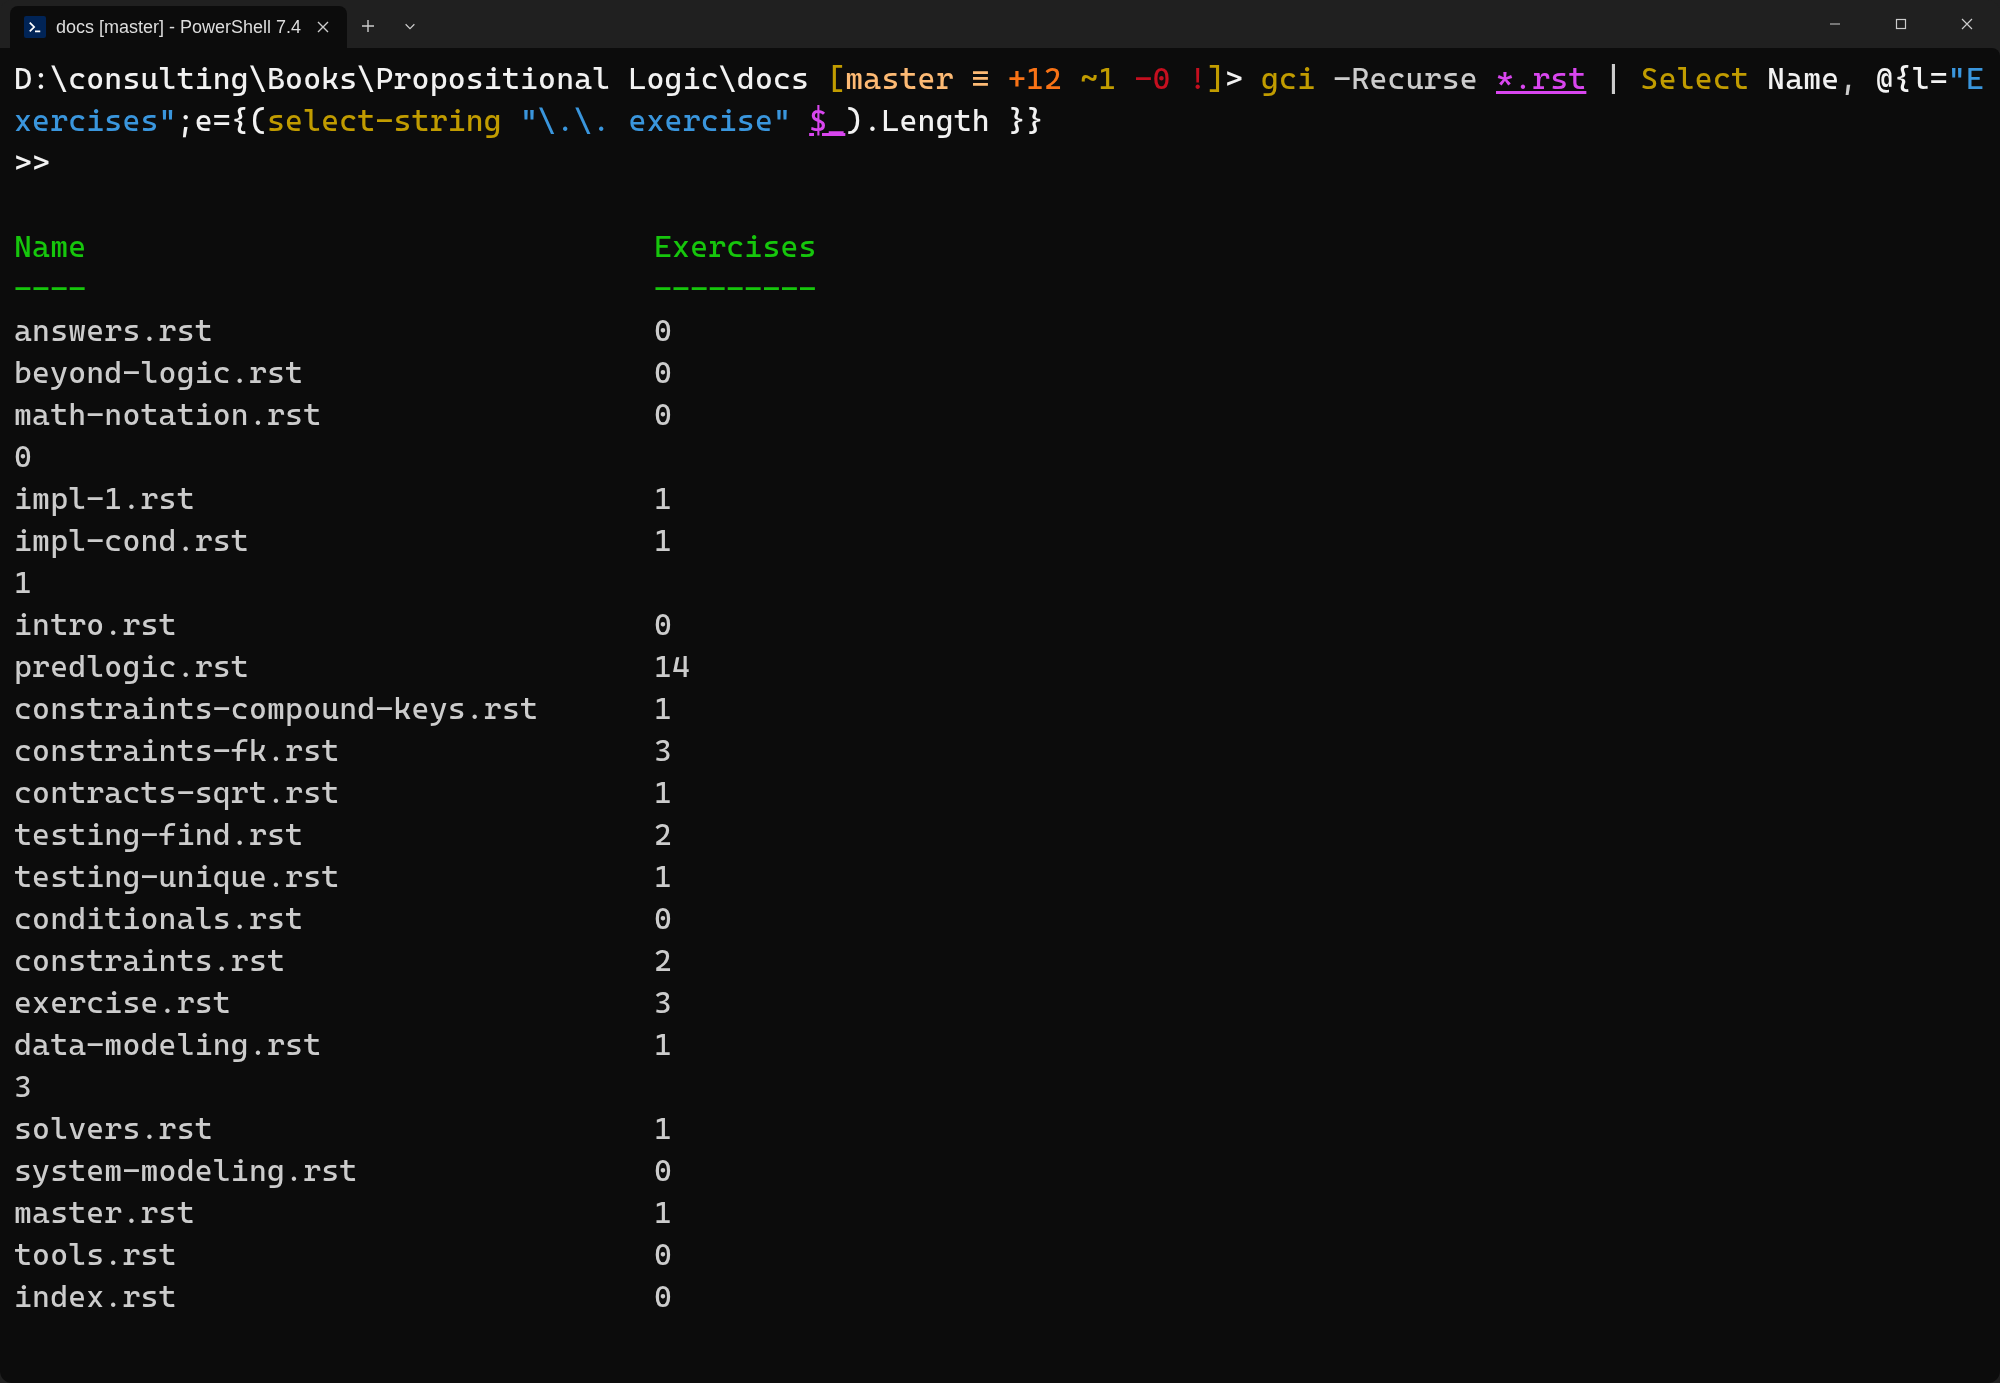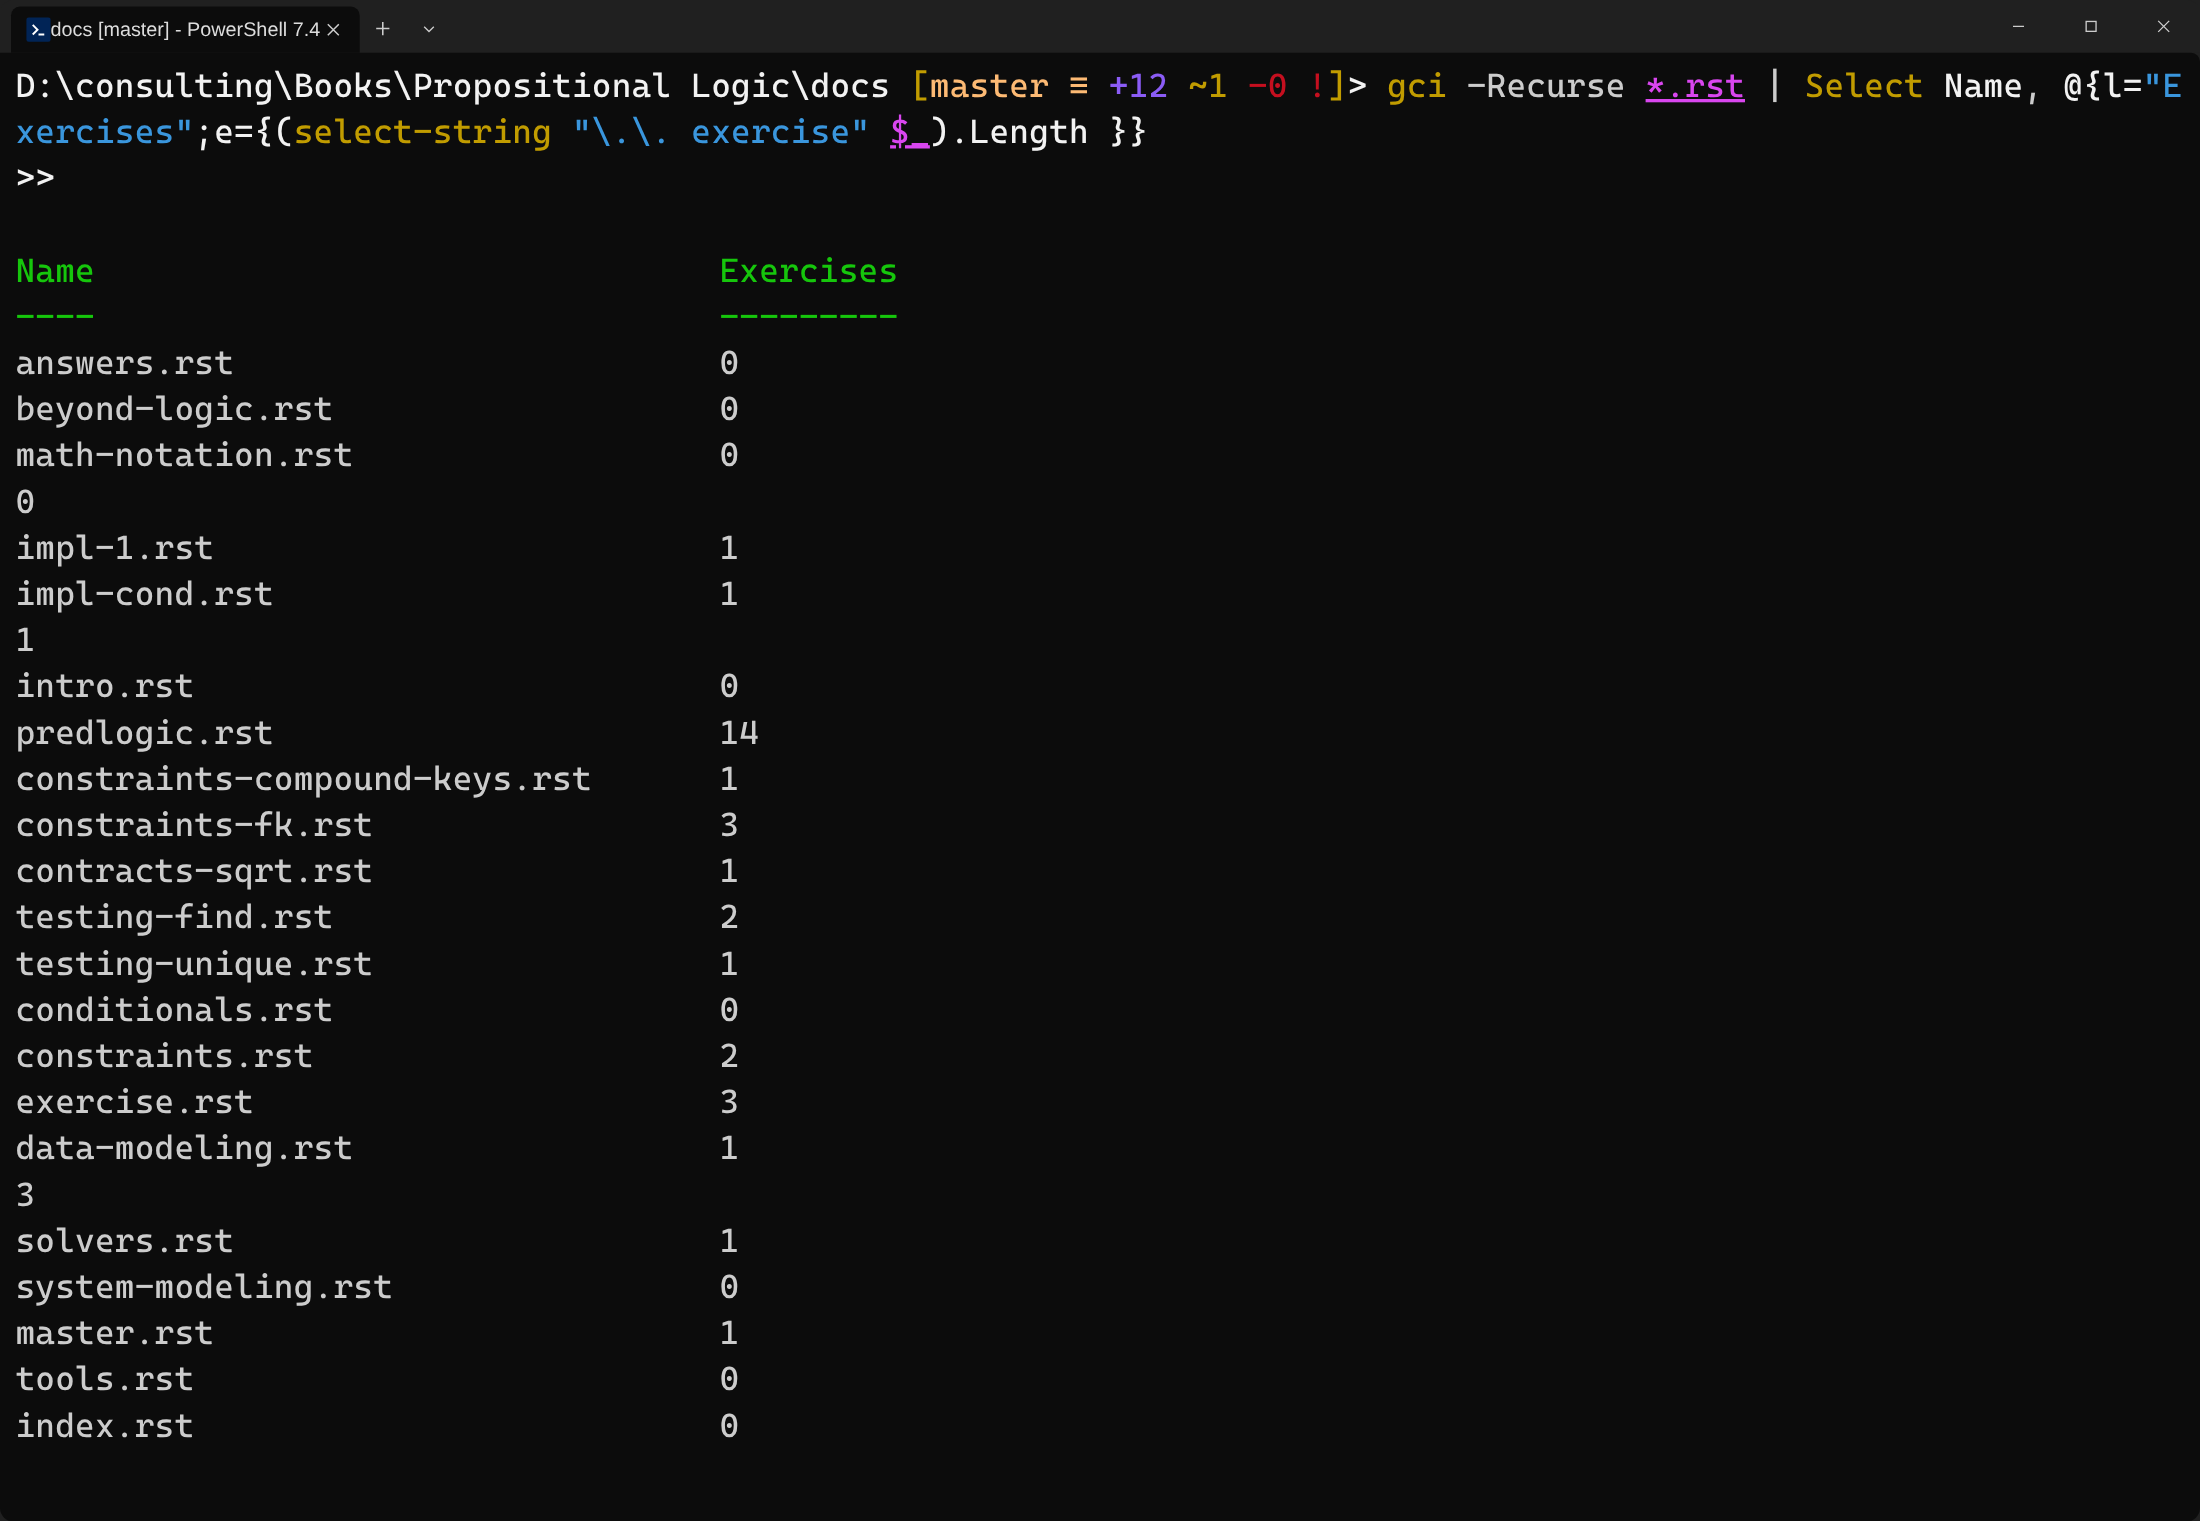"docs [master] - PowerShell 7.4" .tab { gap: none -> 10px }
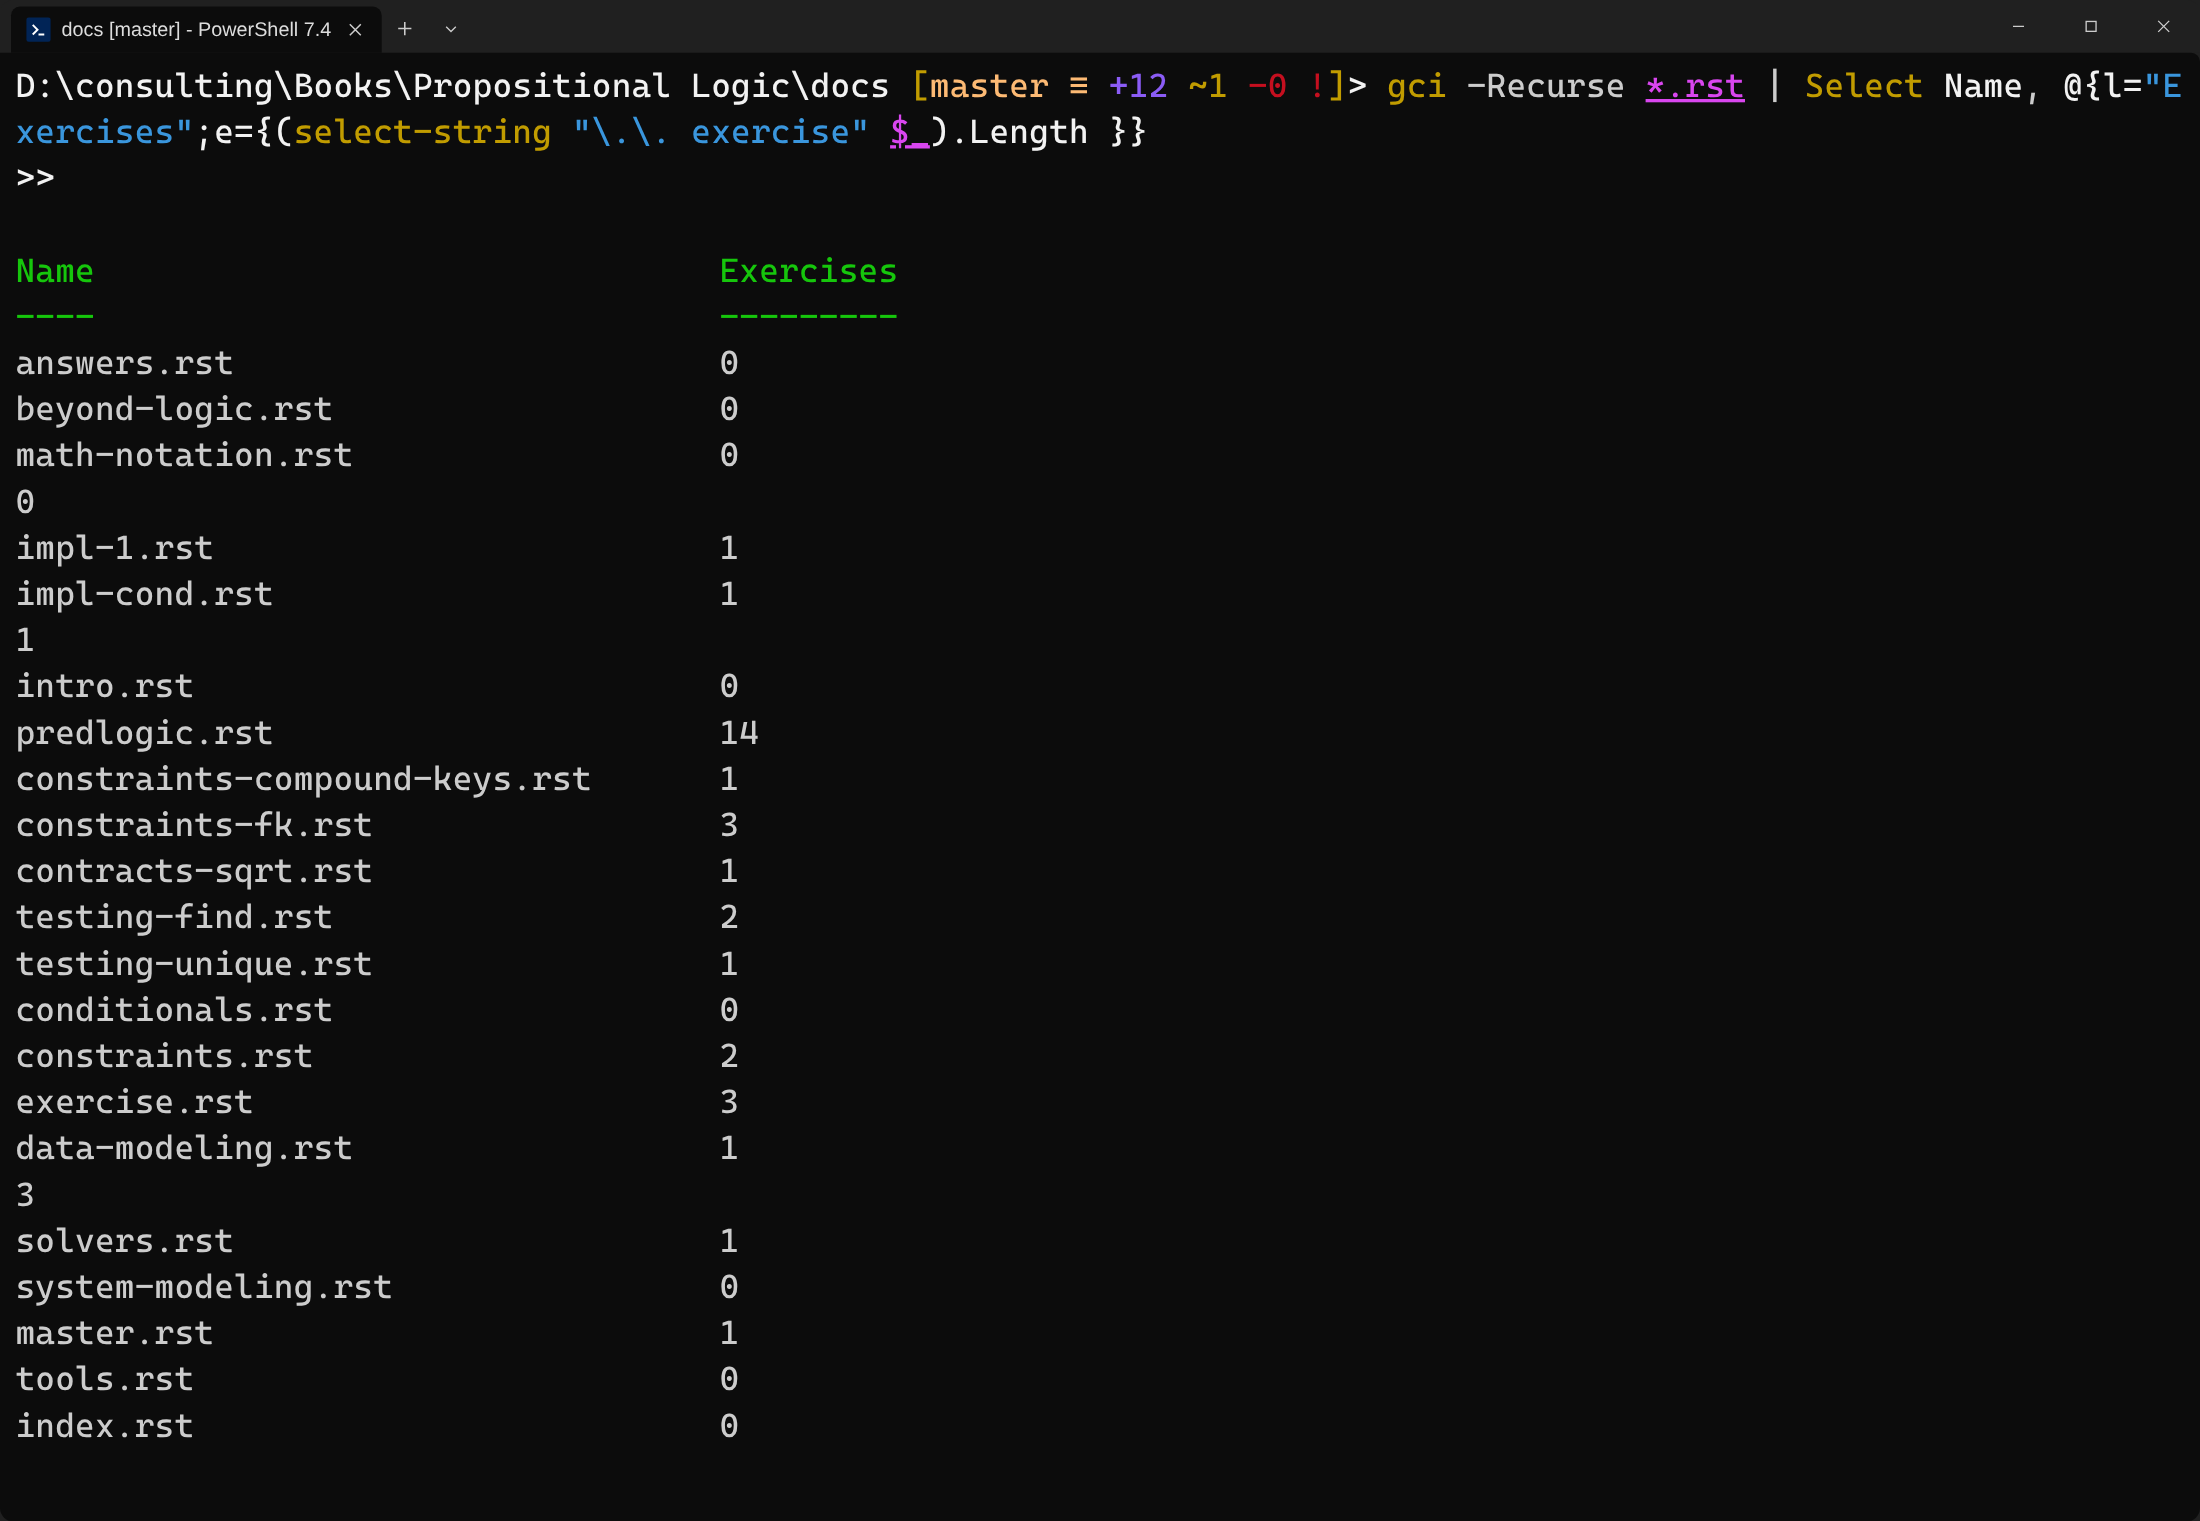"+12" .c-green { color: #8b5cf6 -> #f97316 }
